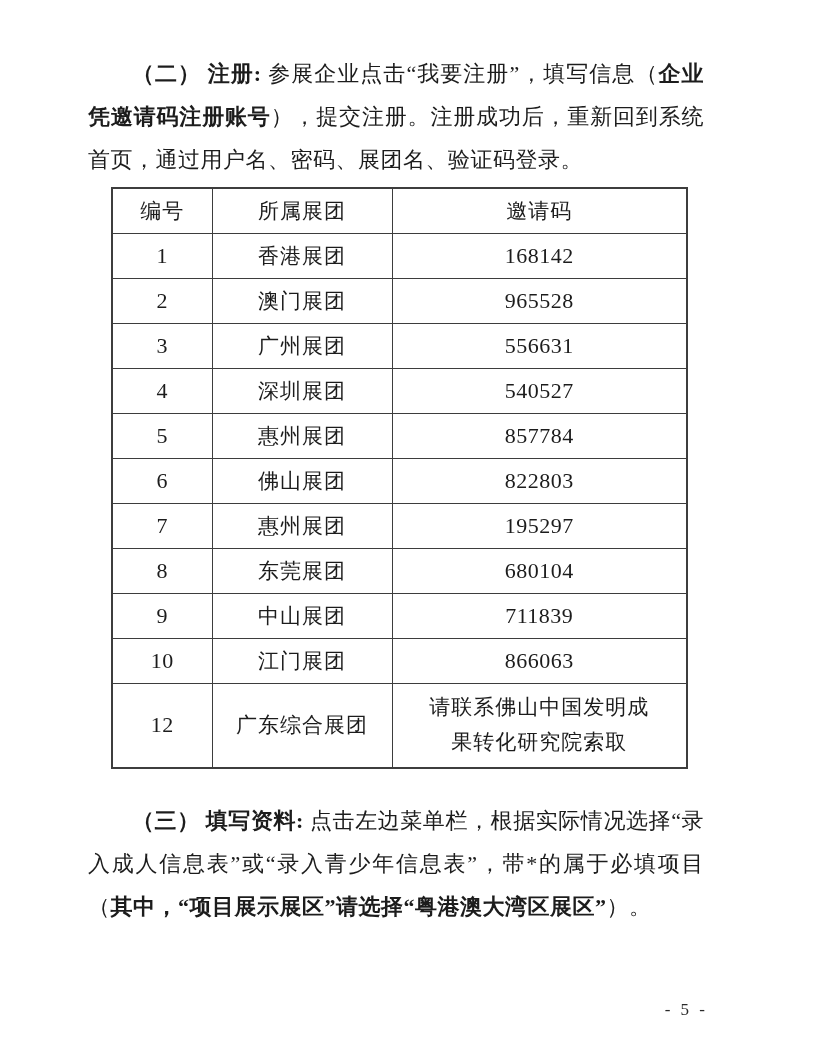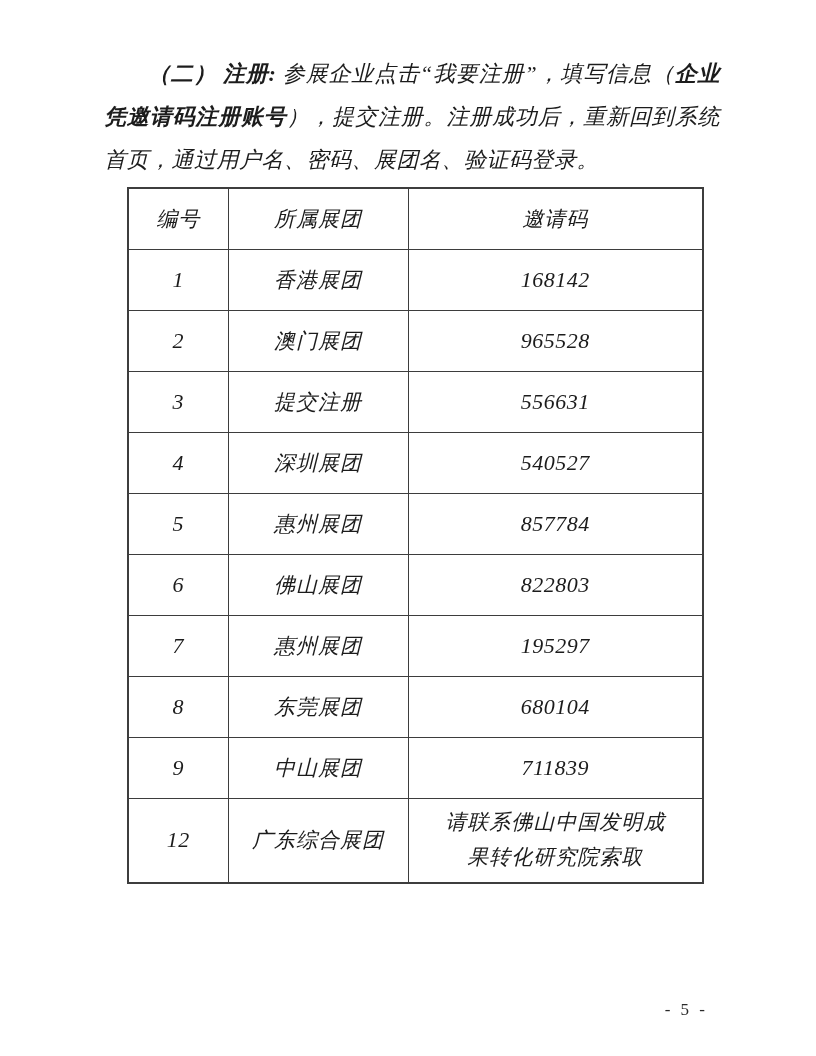"（二） 注册:" .body-col { font-style: italic -> none; left: 104px -> 88px }
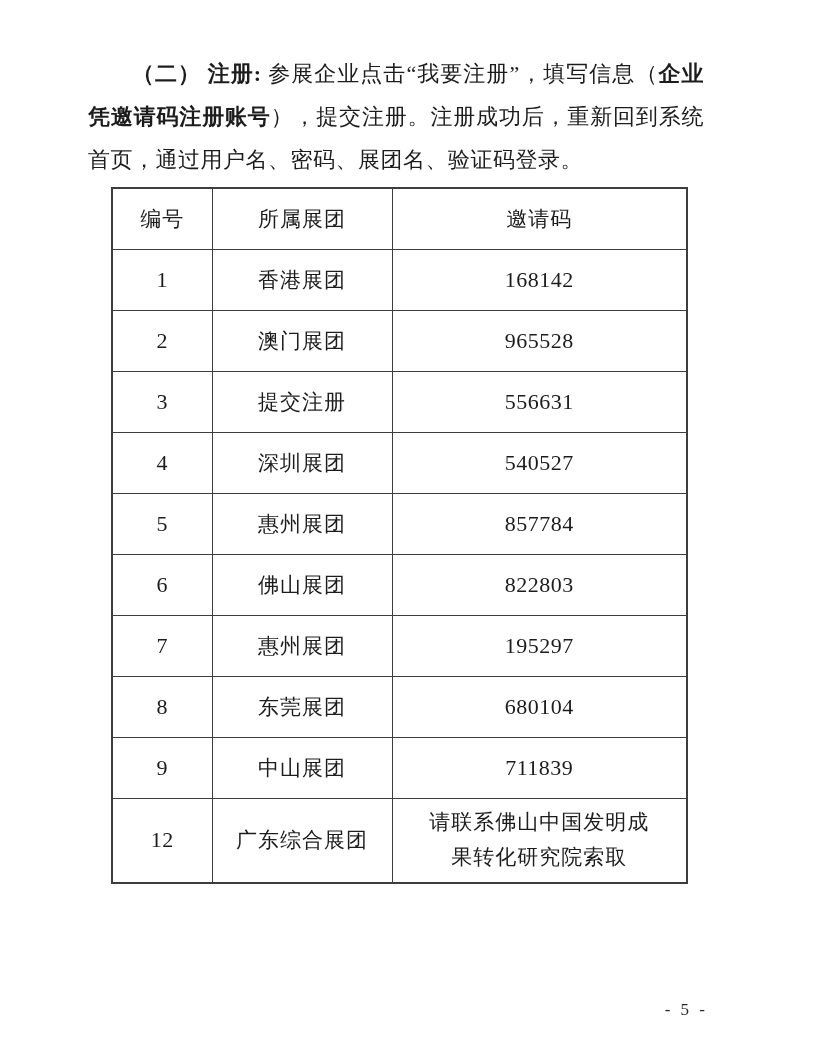"编号" table.codes td, table.codes th { padding: 16px 6px -> 8px 6px }
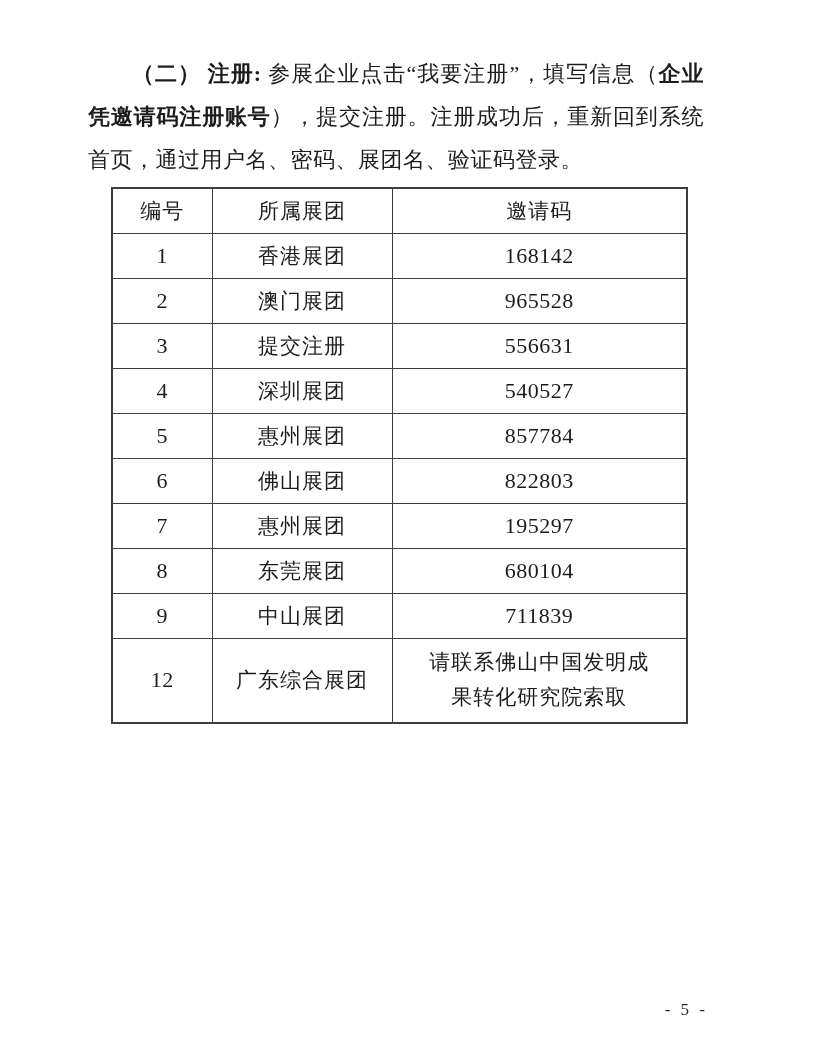"提交注册" td { text: 提交注册 -> 广州展团 }
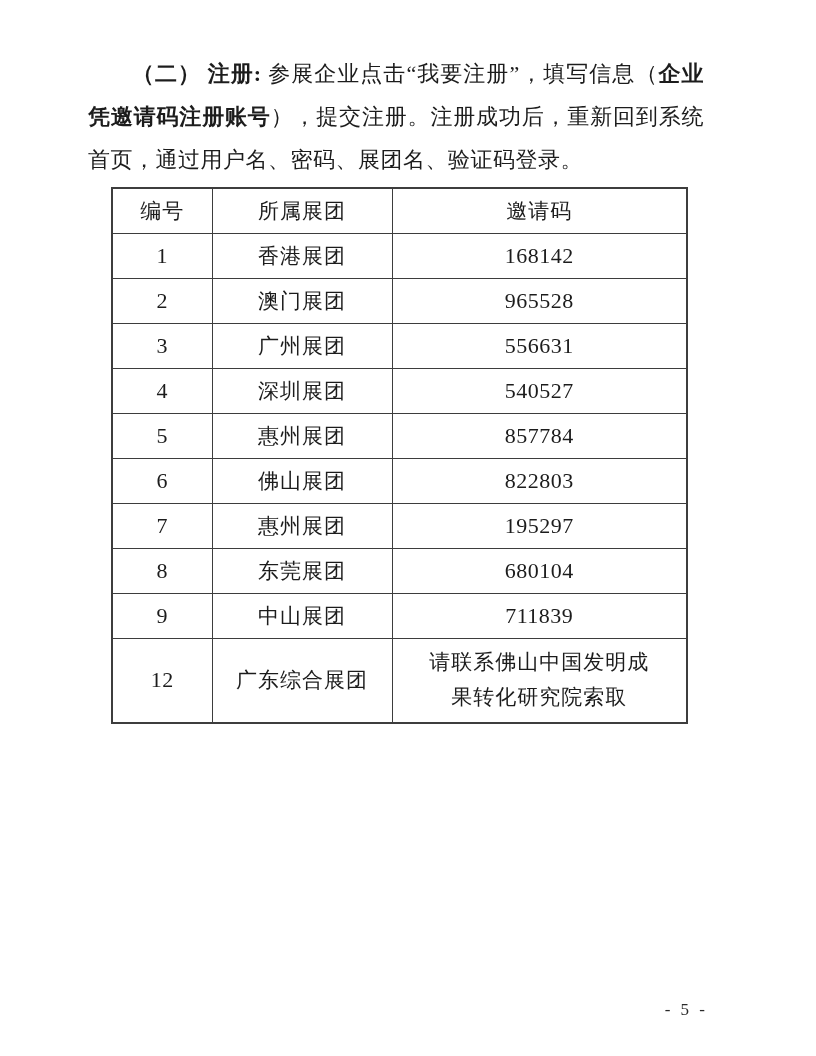"10" tr { html: none -> <tr> <td>10</td> <td>江门展团</td> <td>866063</td> </tr> }
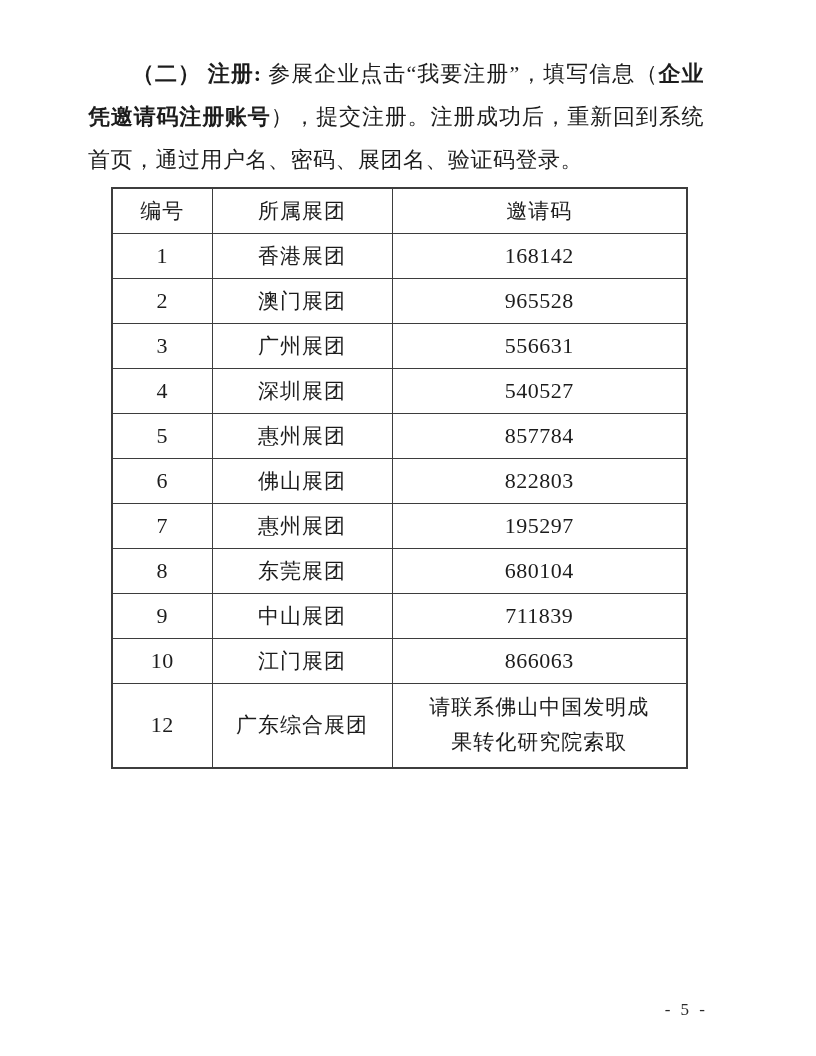"（三） 填写资料:" p.para { html: none -> <p><span>（三） 填写资料:</span><span> 点击左边菜单栏，根据实际情况选择“录入成人信息表”或“录入青少年信息表”，带*的属于必填项目（</span><span>其中，“项目展示展区”请选择“粤港澳大湾区展区”</span><span>）。</span></p> }
